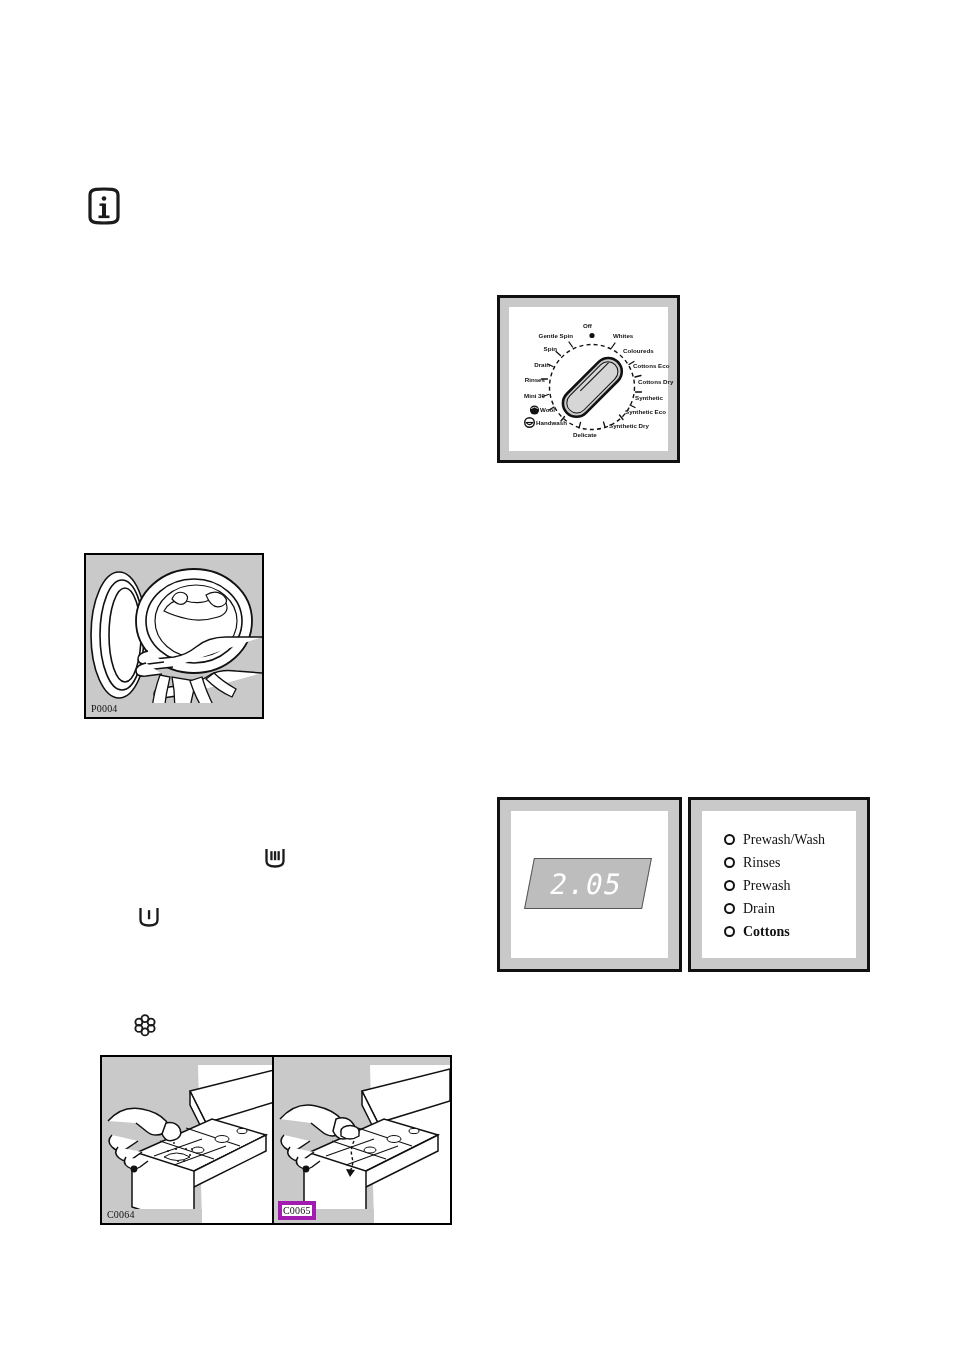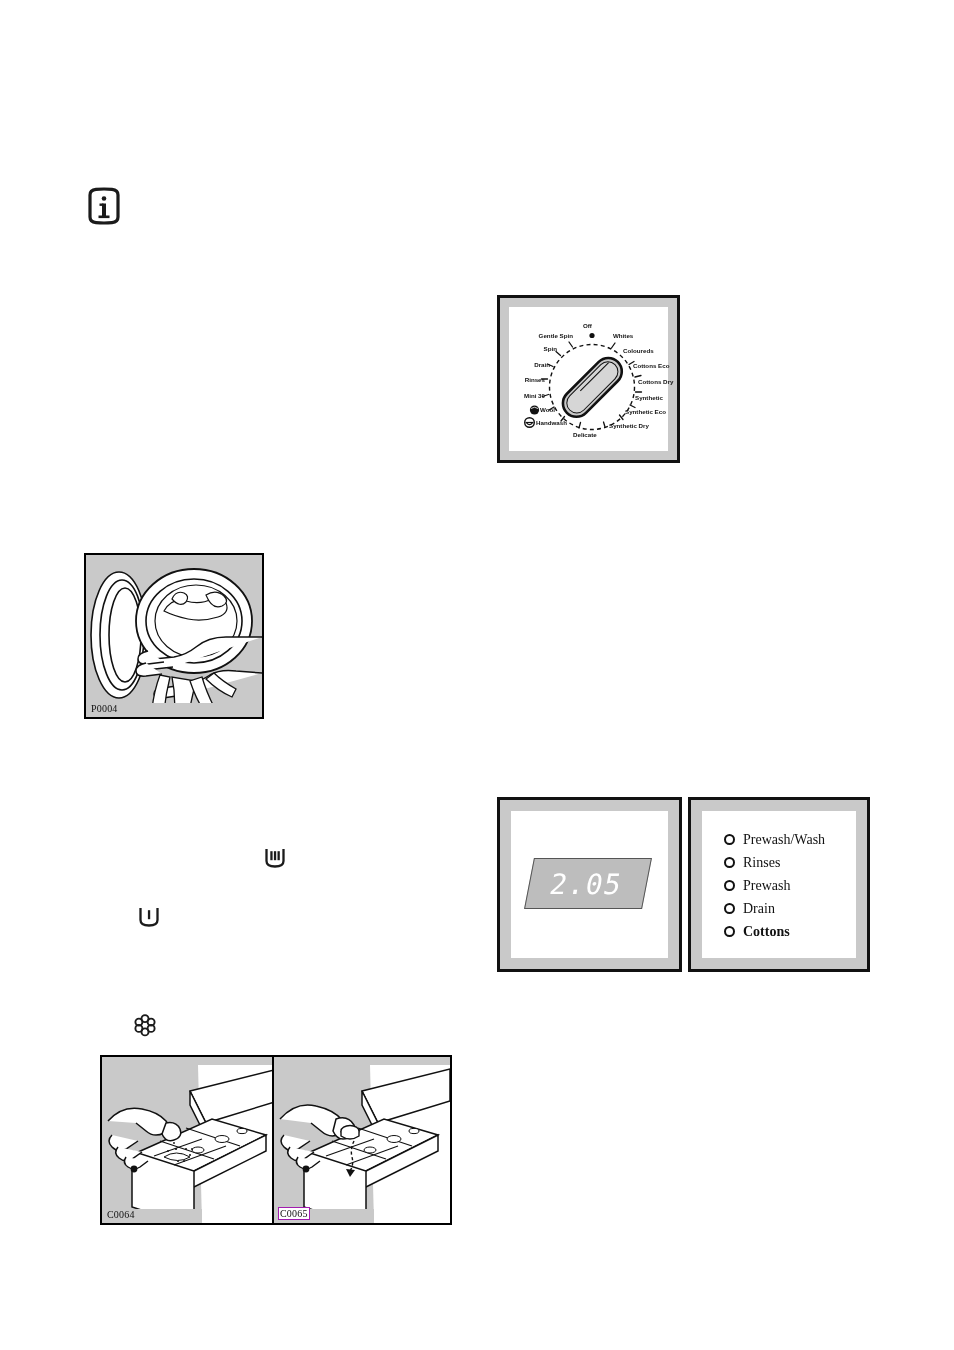"C0065" .fig-caption.boxed { border: 1px solid #a21caf -> 4px solid #a21caf }
